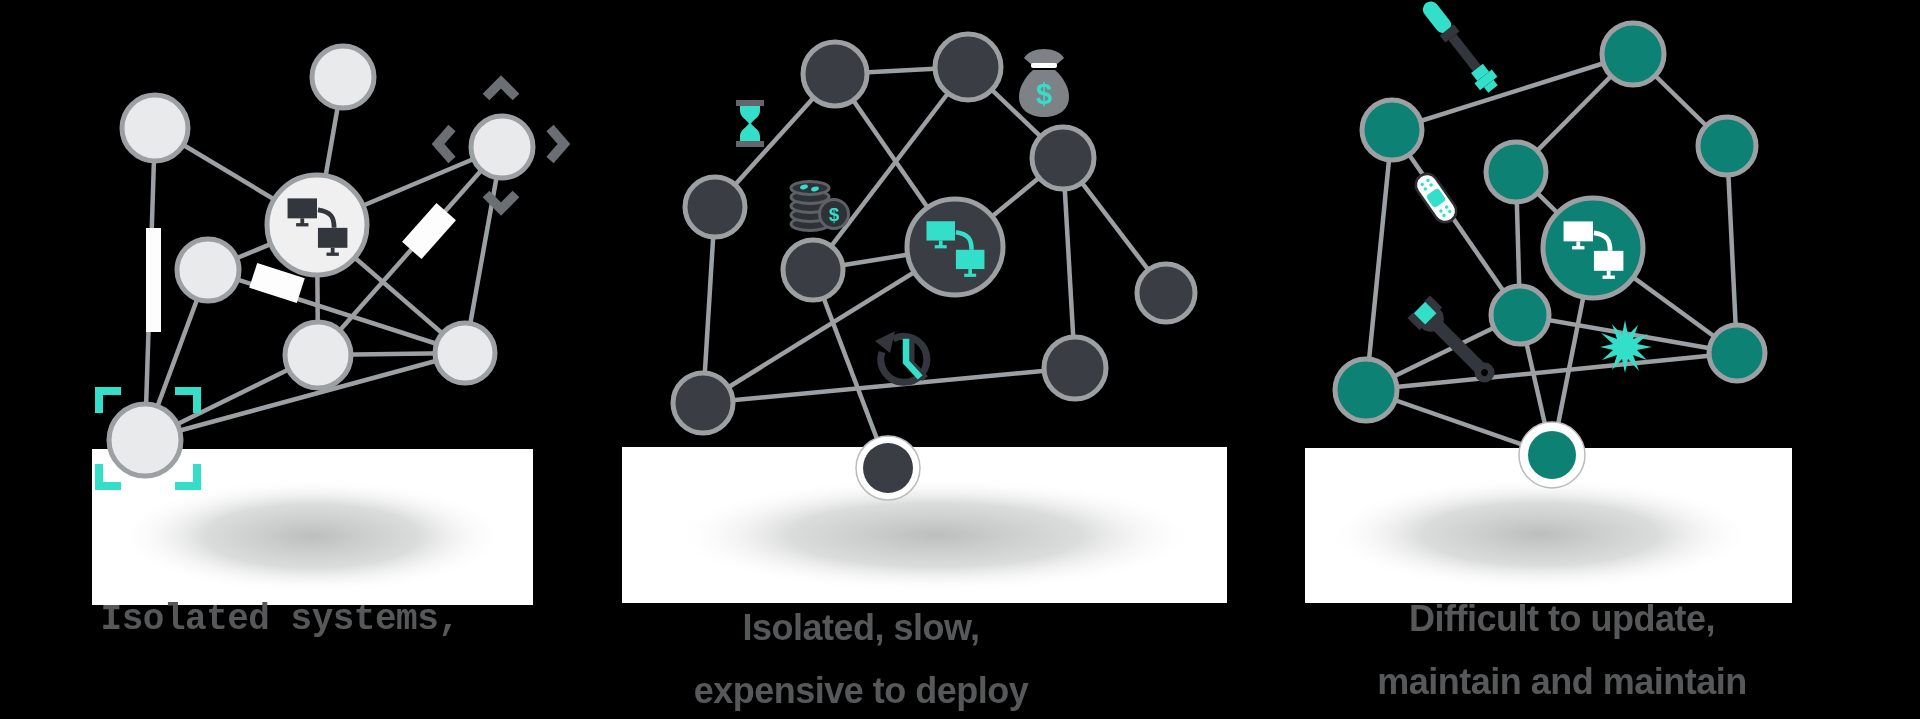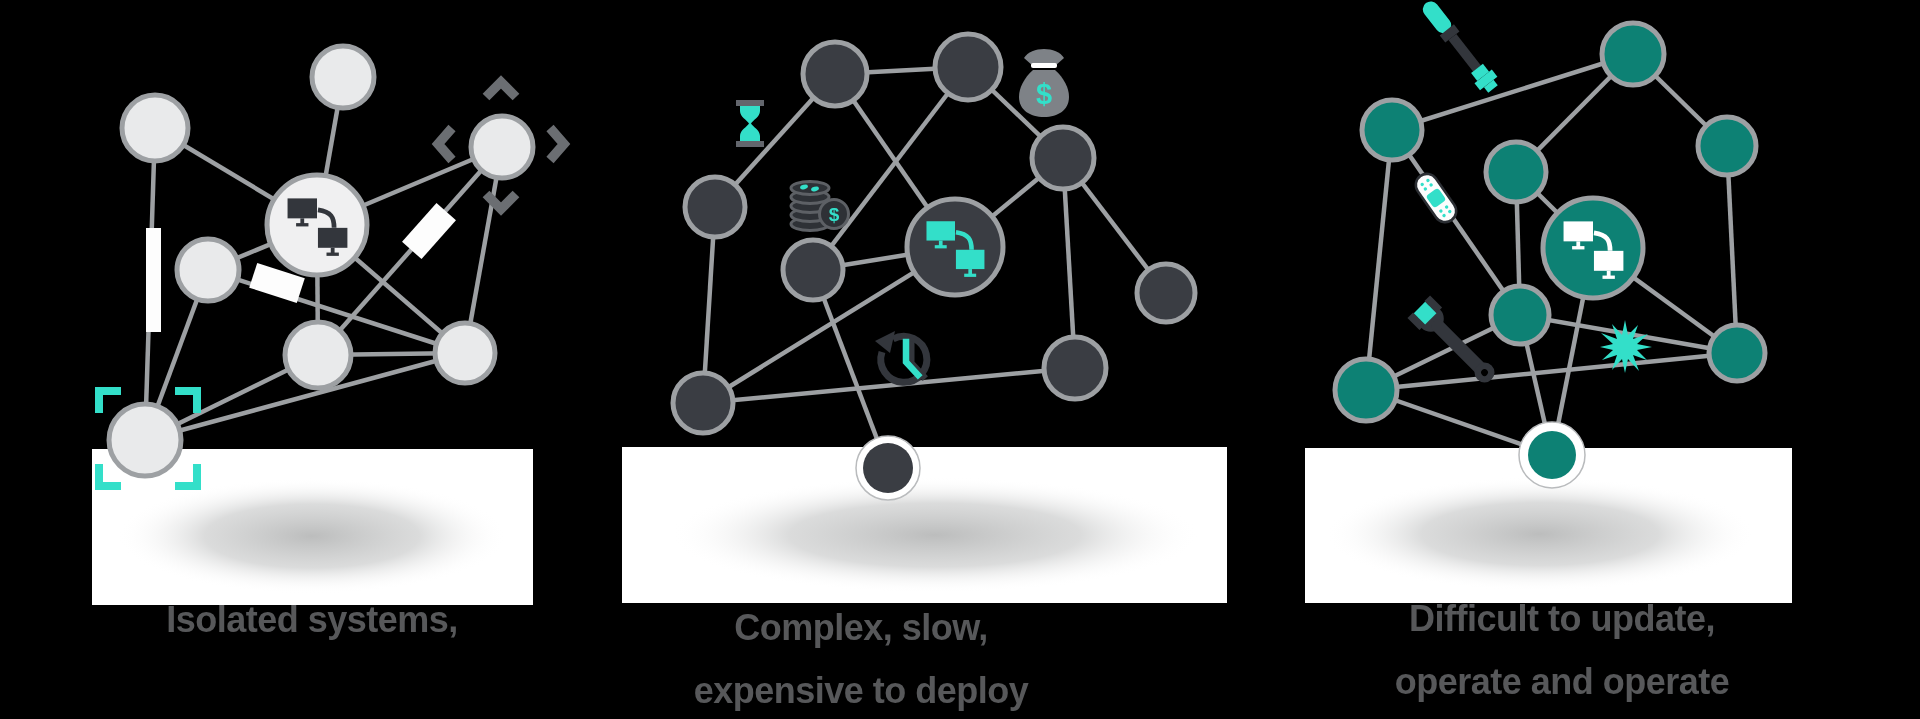"Isolated systems," div.caption { font-family: none -> Liberation Mono, monospace; left: 32px -> 0 }
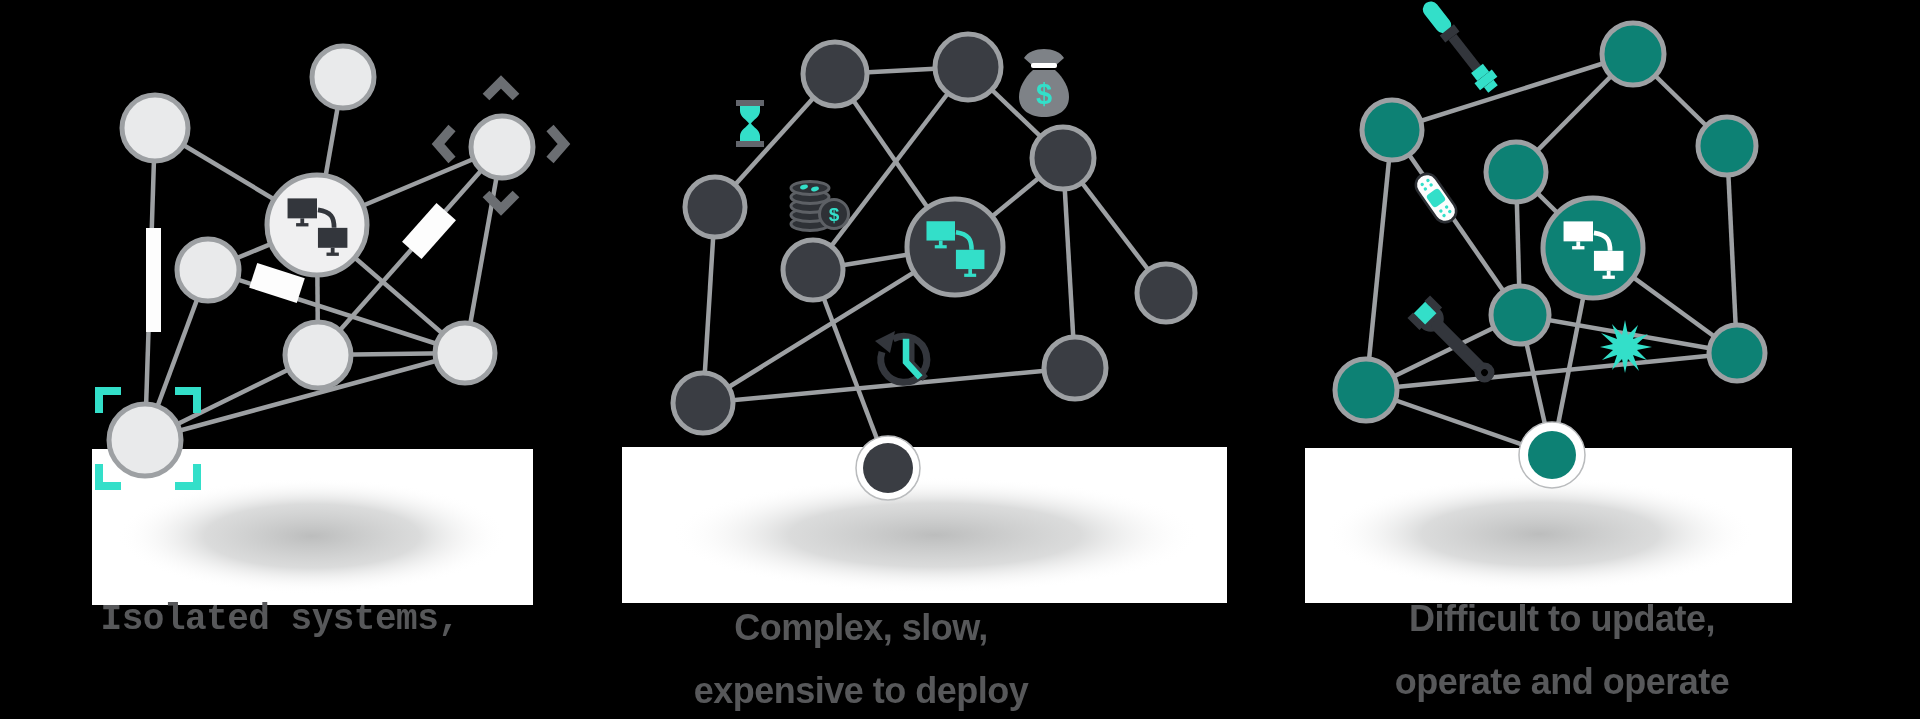"Complex, slow," div { text: Complex -> Isolated }
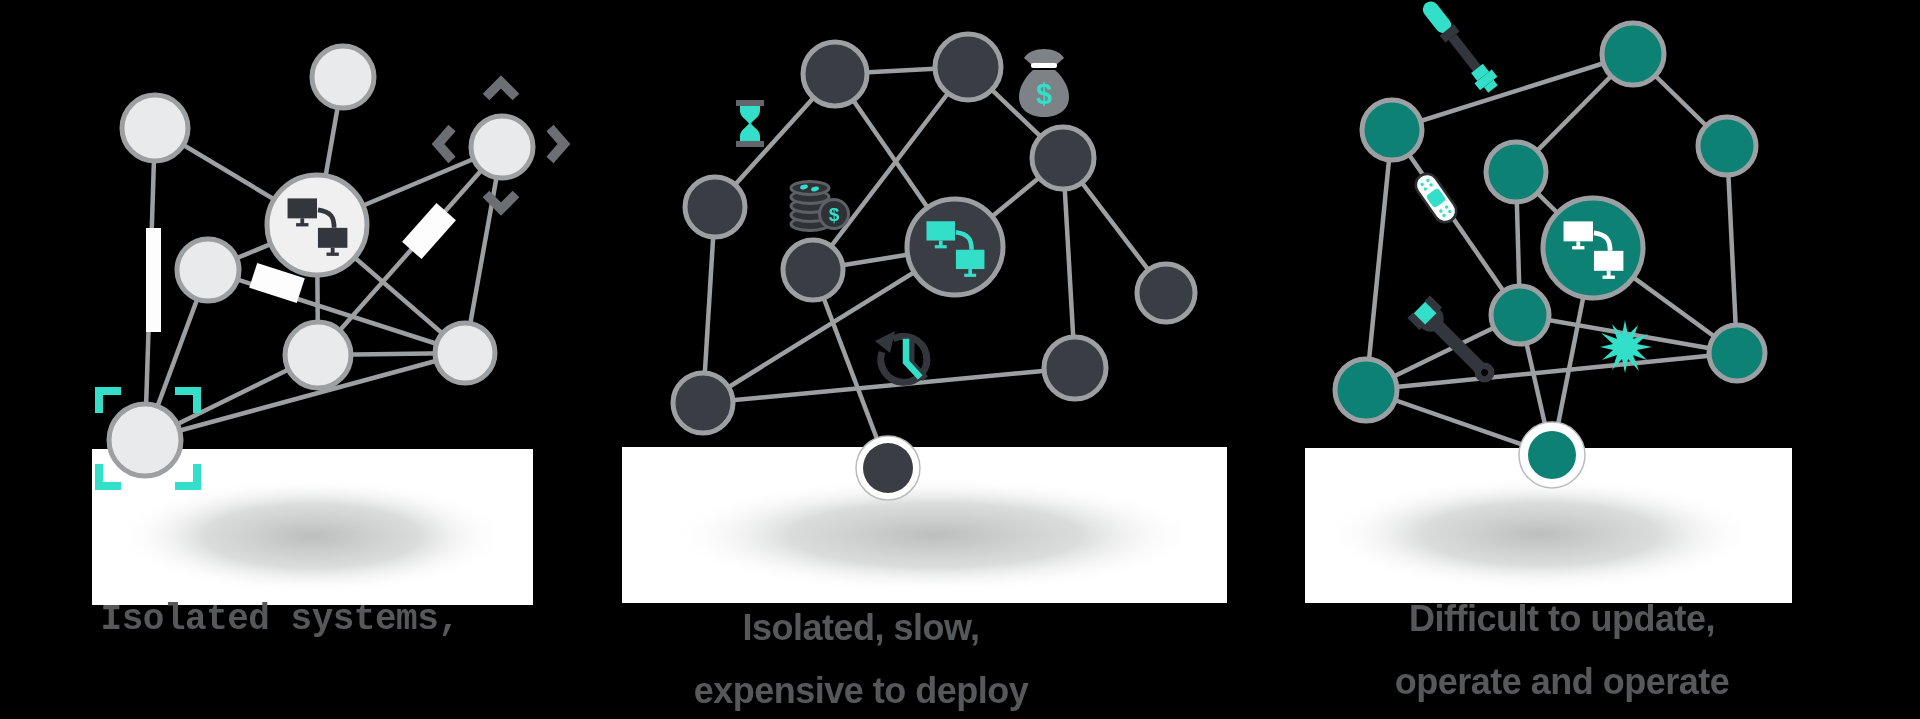"operate and operate" div { text: operate and operate -> maintain and maintain }
